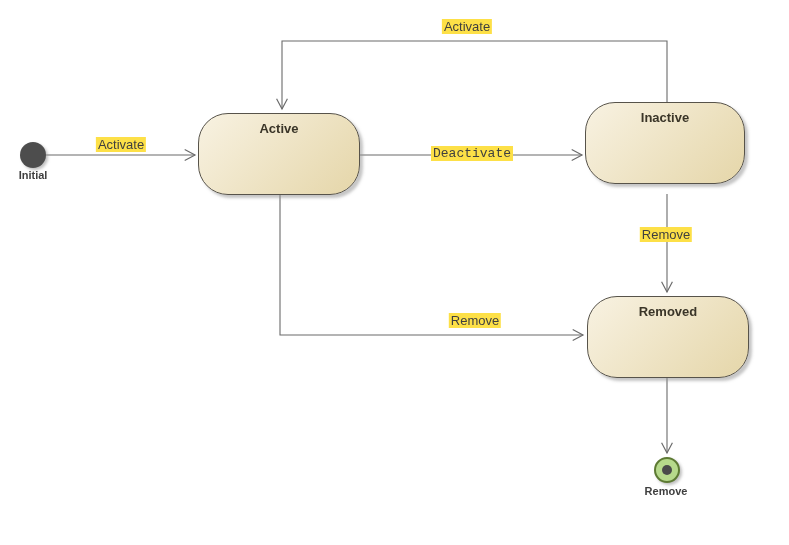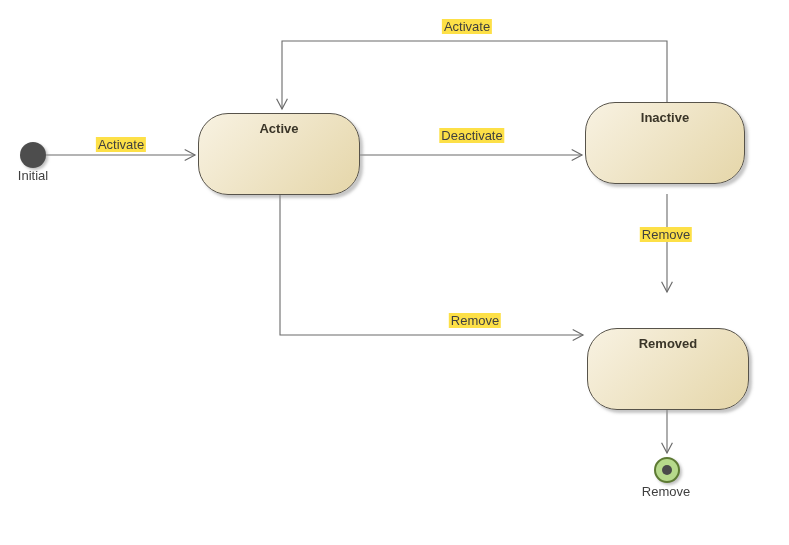"Deactivate" div.edge-label { font-family: none -> Liberation Mono, monospace; top: 128px -> 146px }
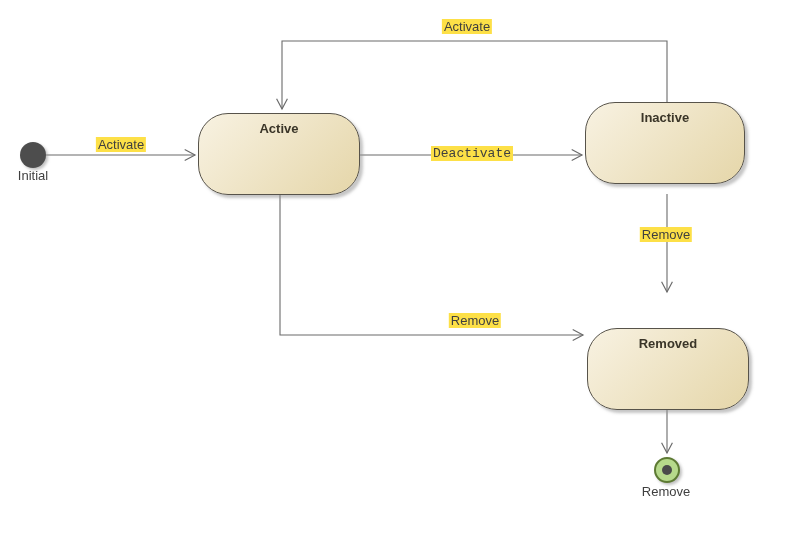"Initial" .node-label { font-size: 13px -> 11px; font-weight: none -> bold }
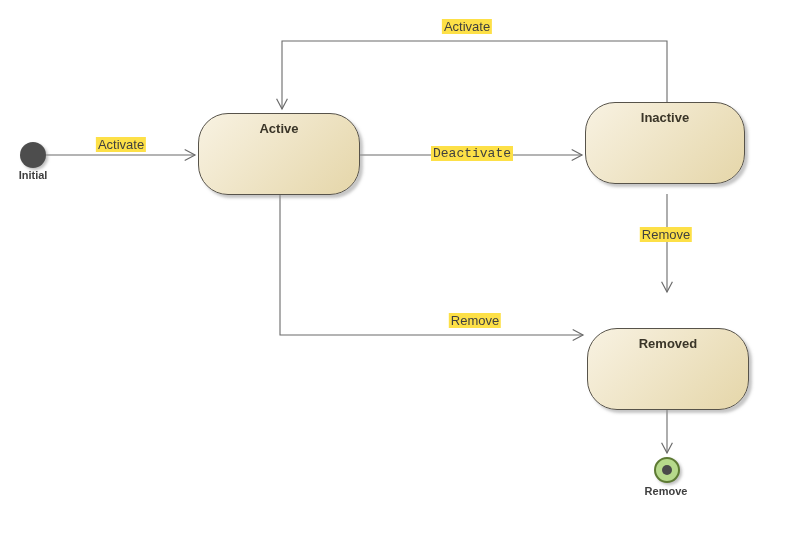"Removed" div.state { margin-top: 32px -> none }
